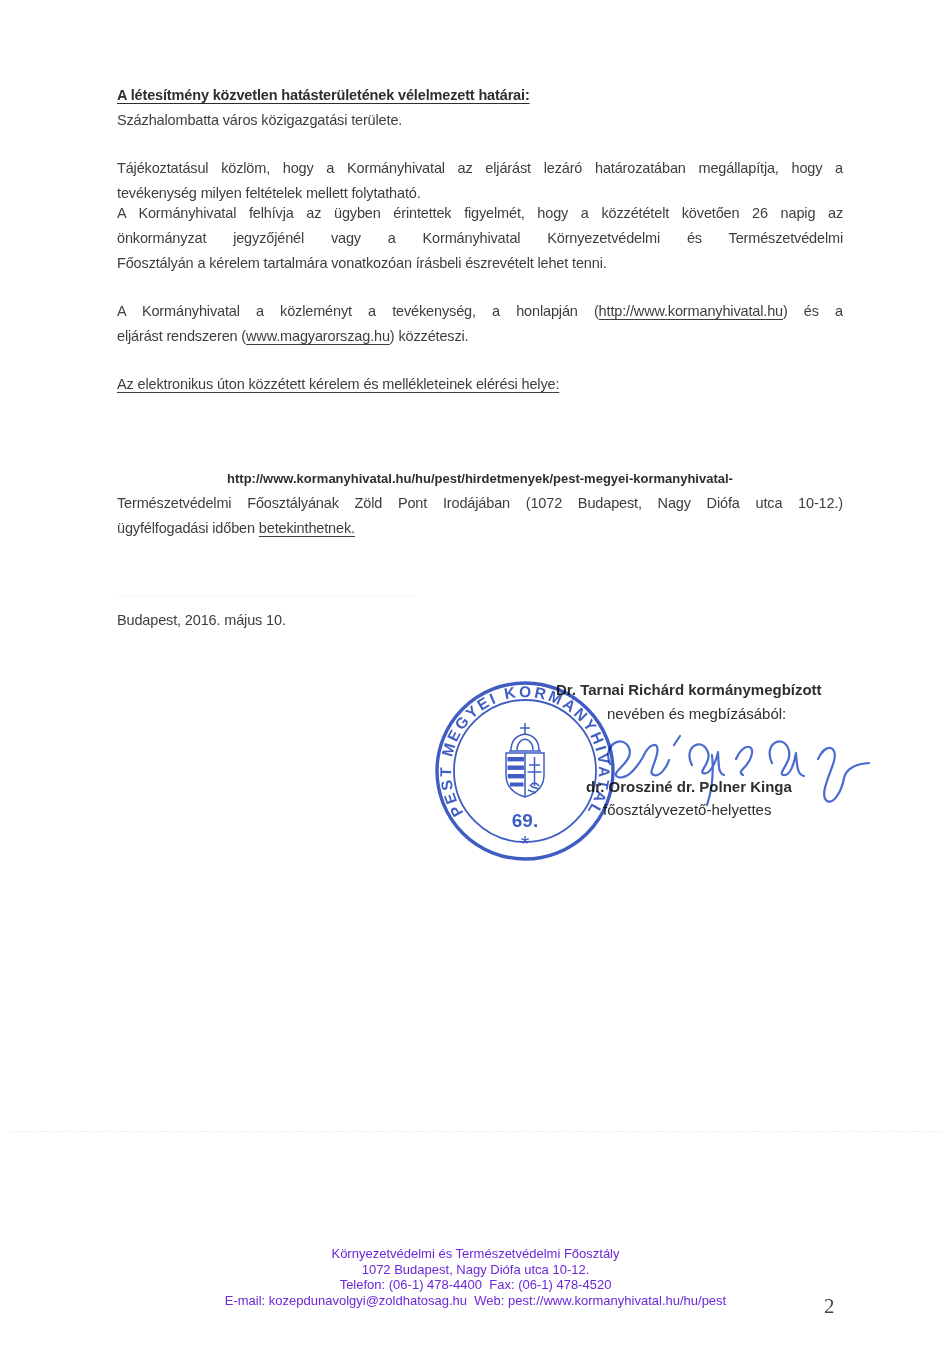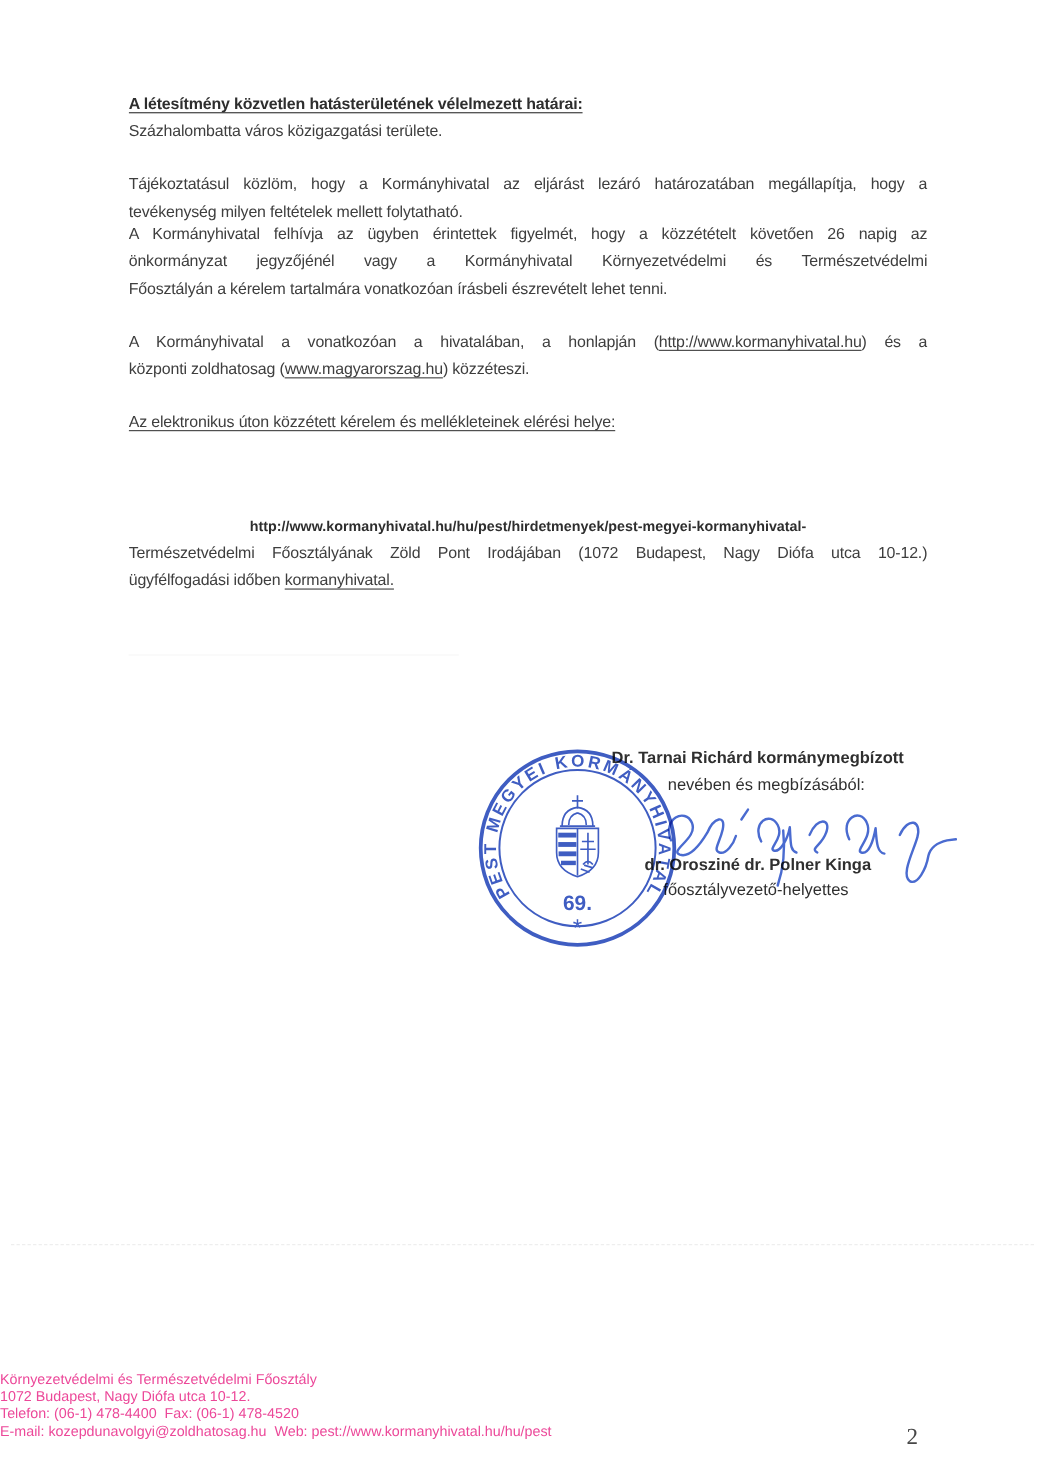"A Kormányhivatal a vonatkozóan a" span { text: vonatkozóan a hivatalában -> közleményt a tevékenység }
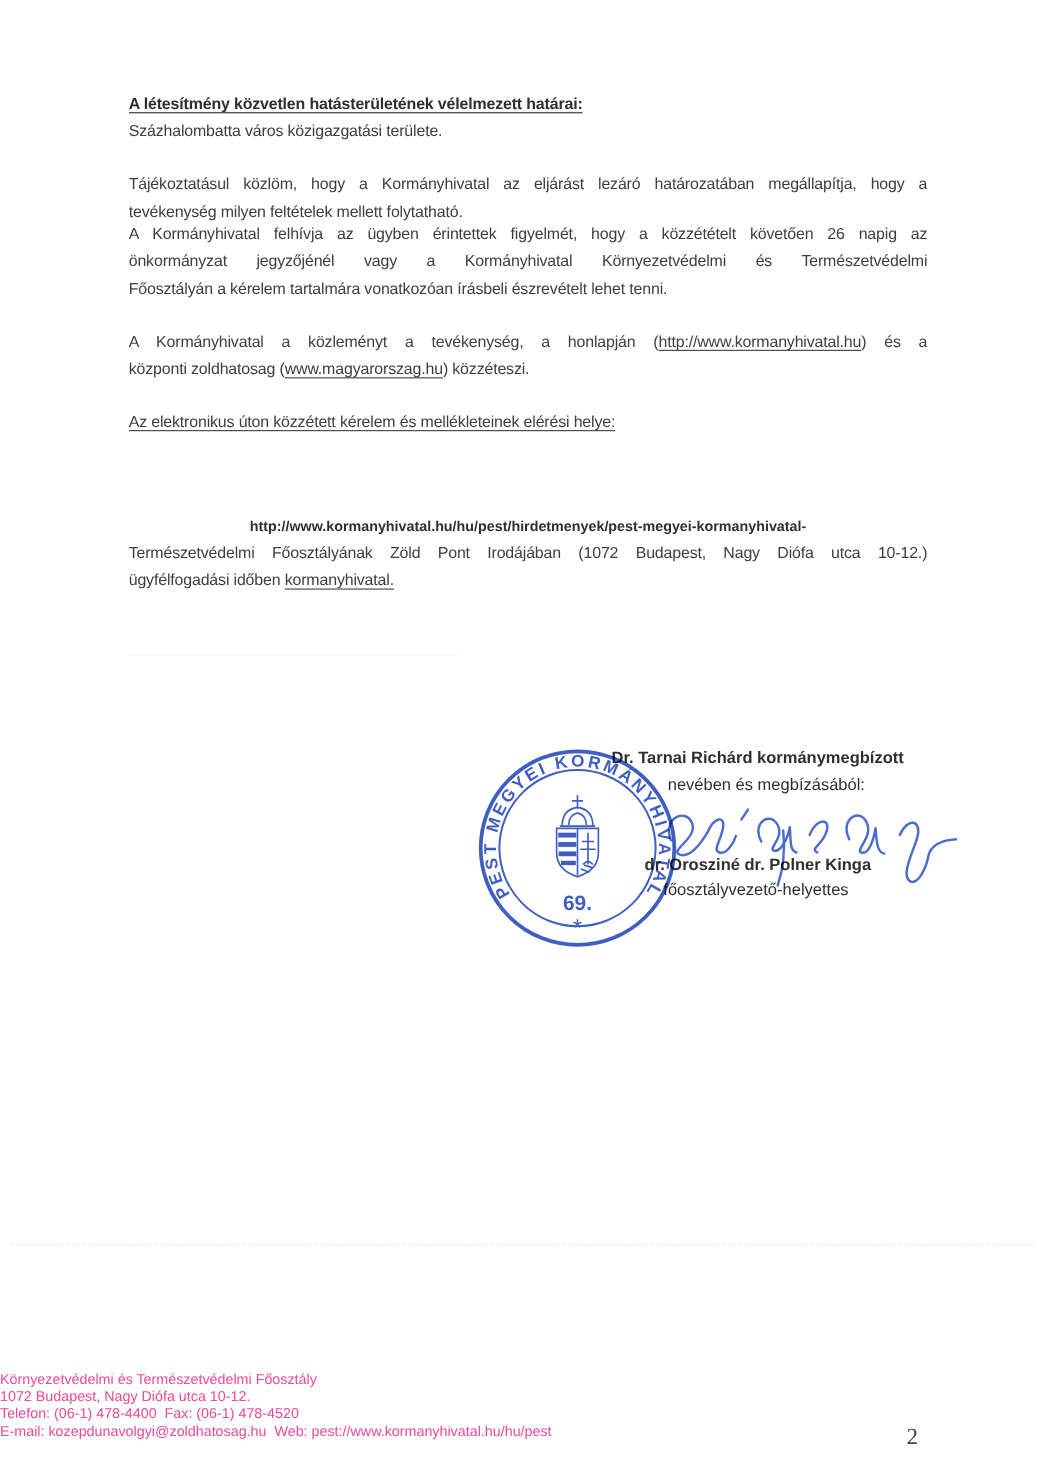"központi zoldhatosag (" span { text: központi zoldhatosag -> eljárást rendszeren }
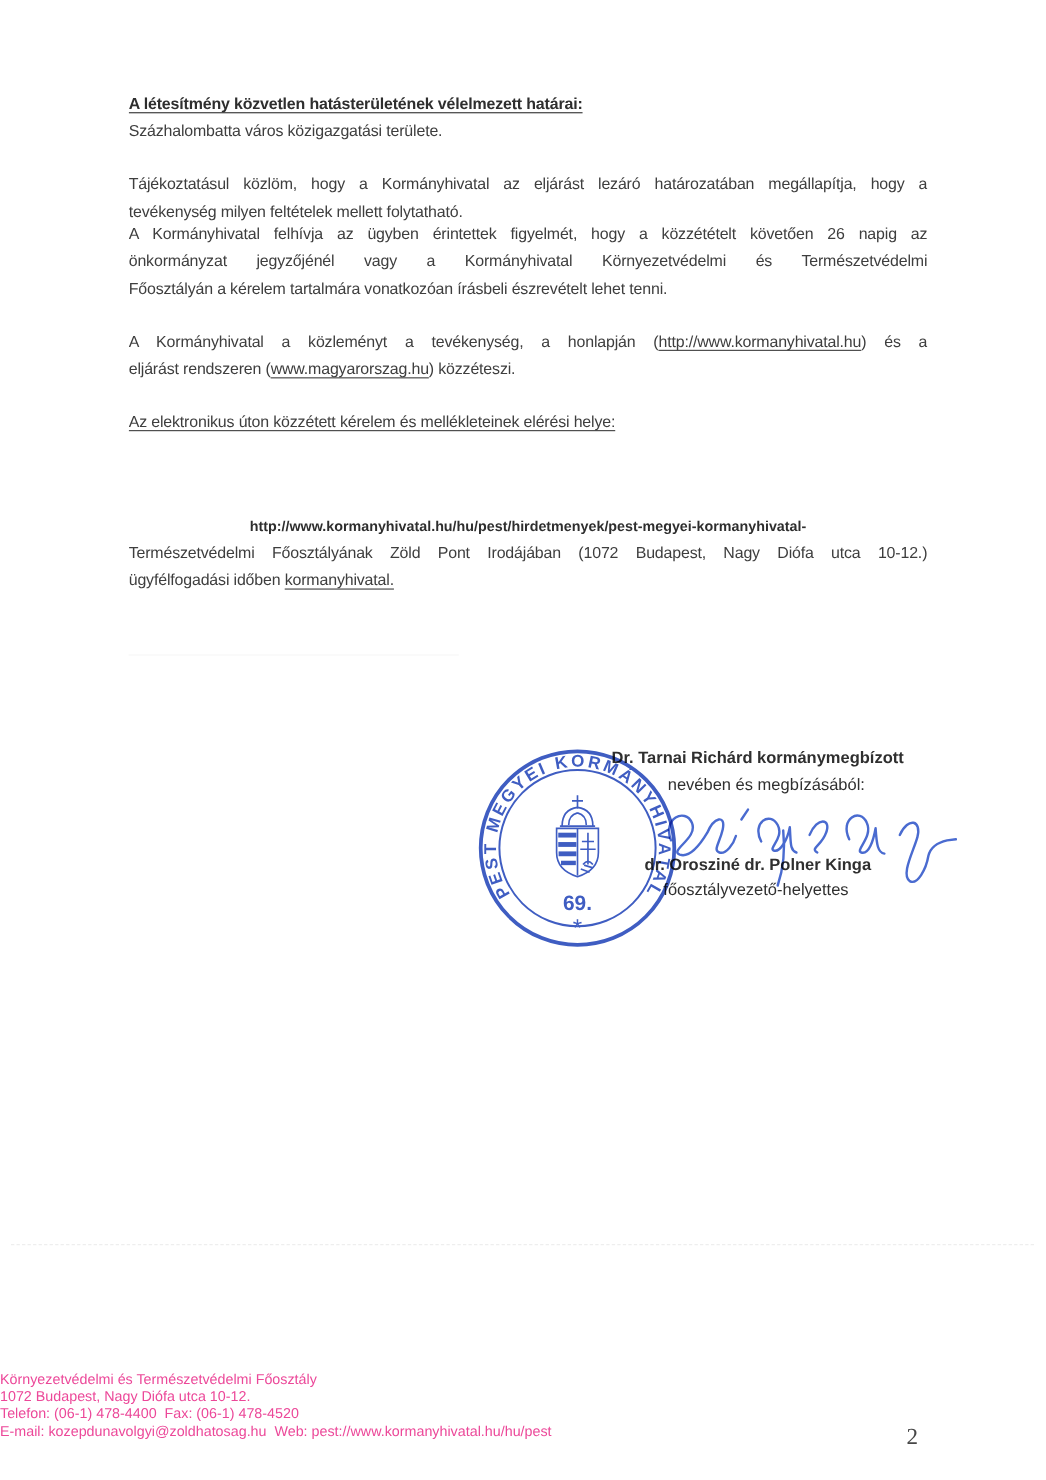"kormanyhivatal." span.u { text: kormanyhivatal -> betekinthetnek }
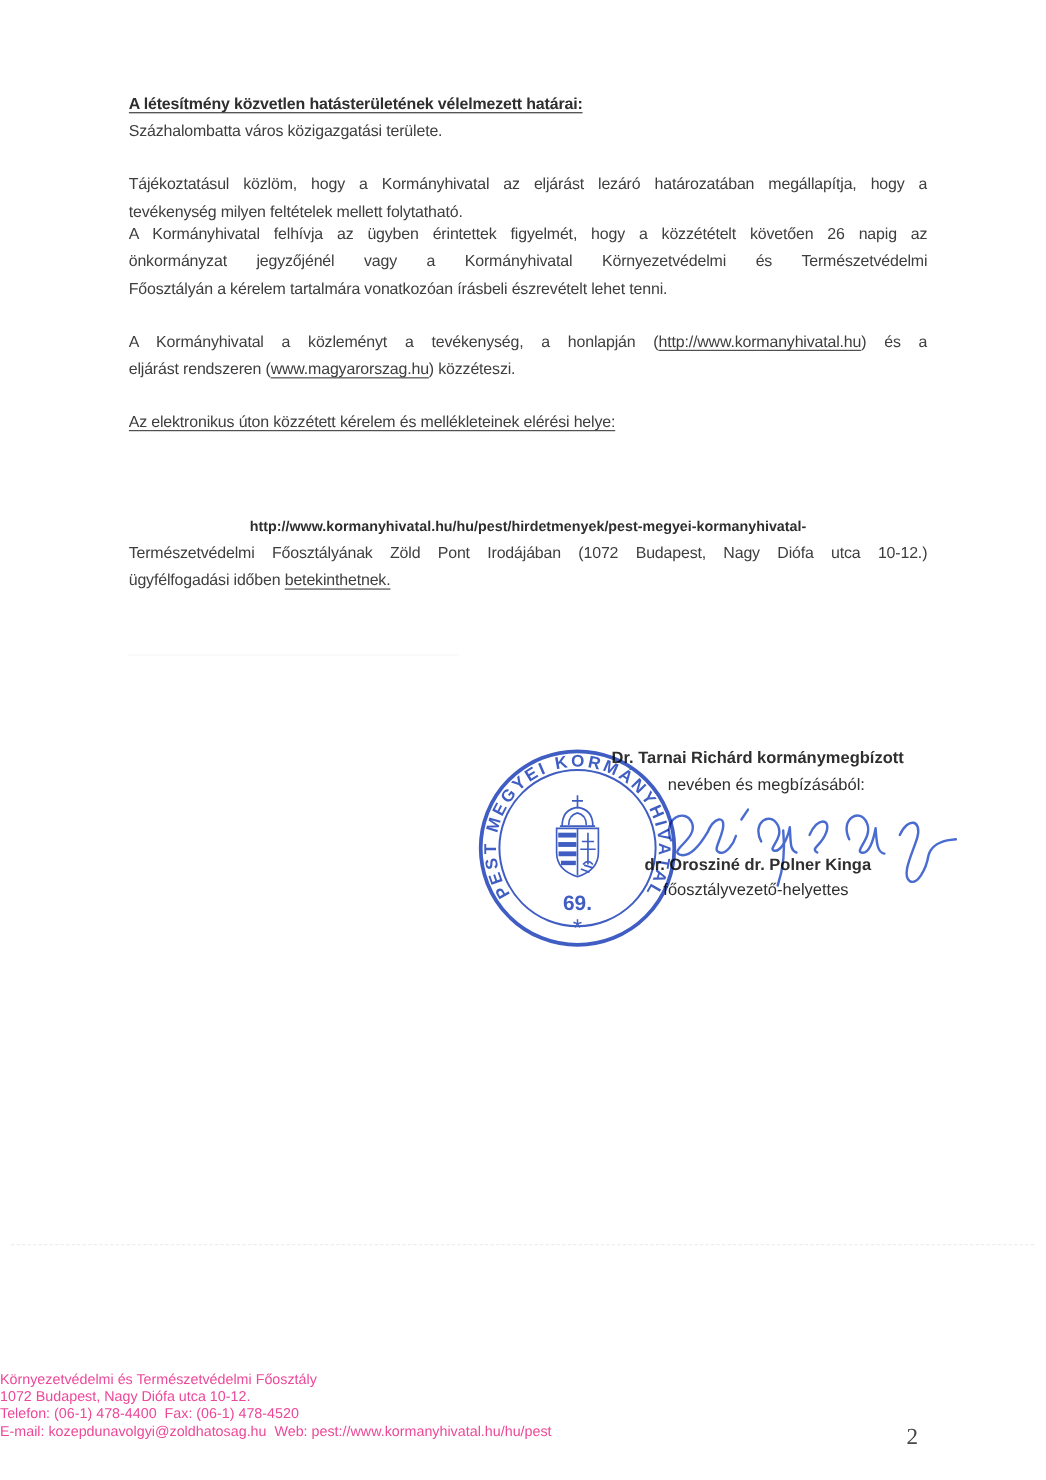"Budapest, 2016. május 10." div.para { html: none -> <div> <div>Budapest, 2016. május 10.</div> </div> }
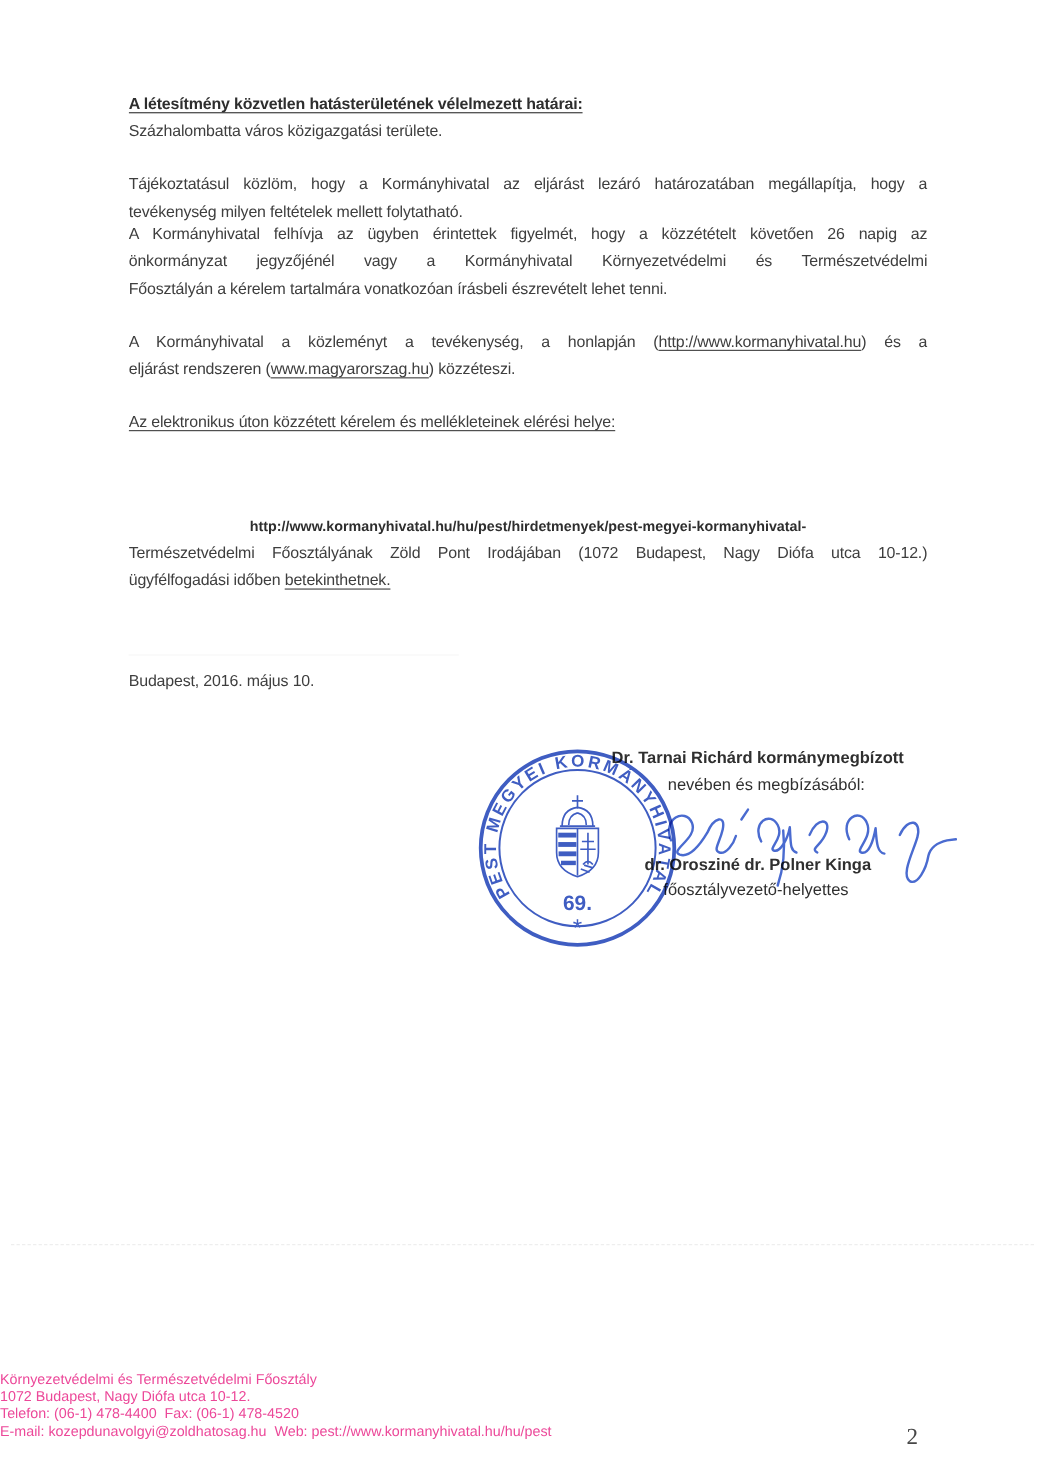"Környezetvédelmi és Természetvédelmi" .footer { color: #ec4899 -> #6d28d9; text-align: none -> center }
